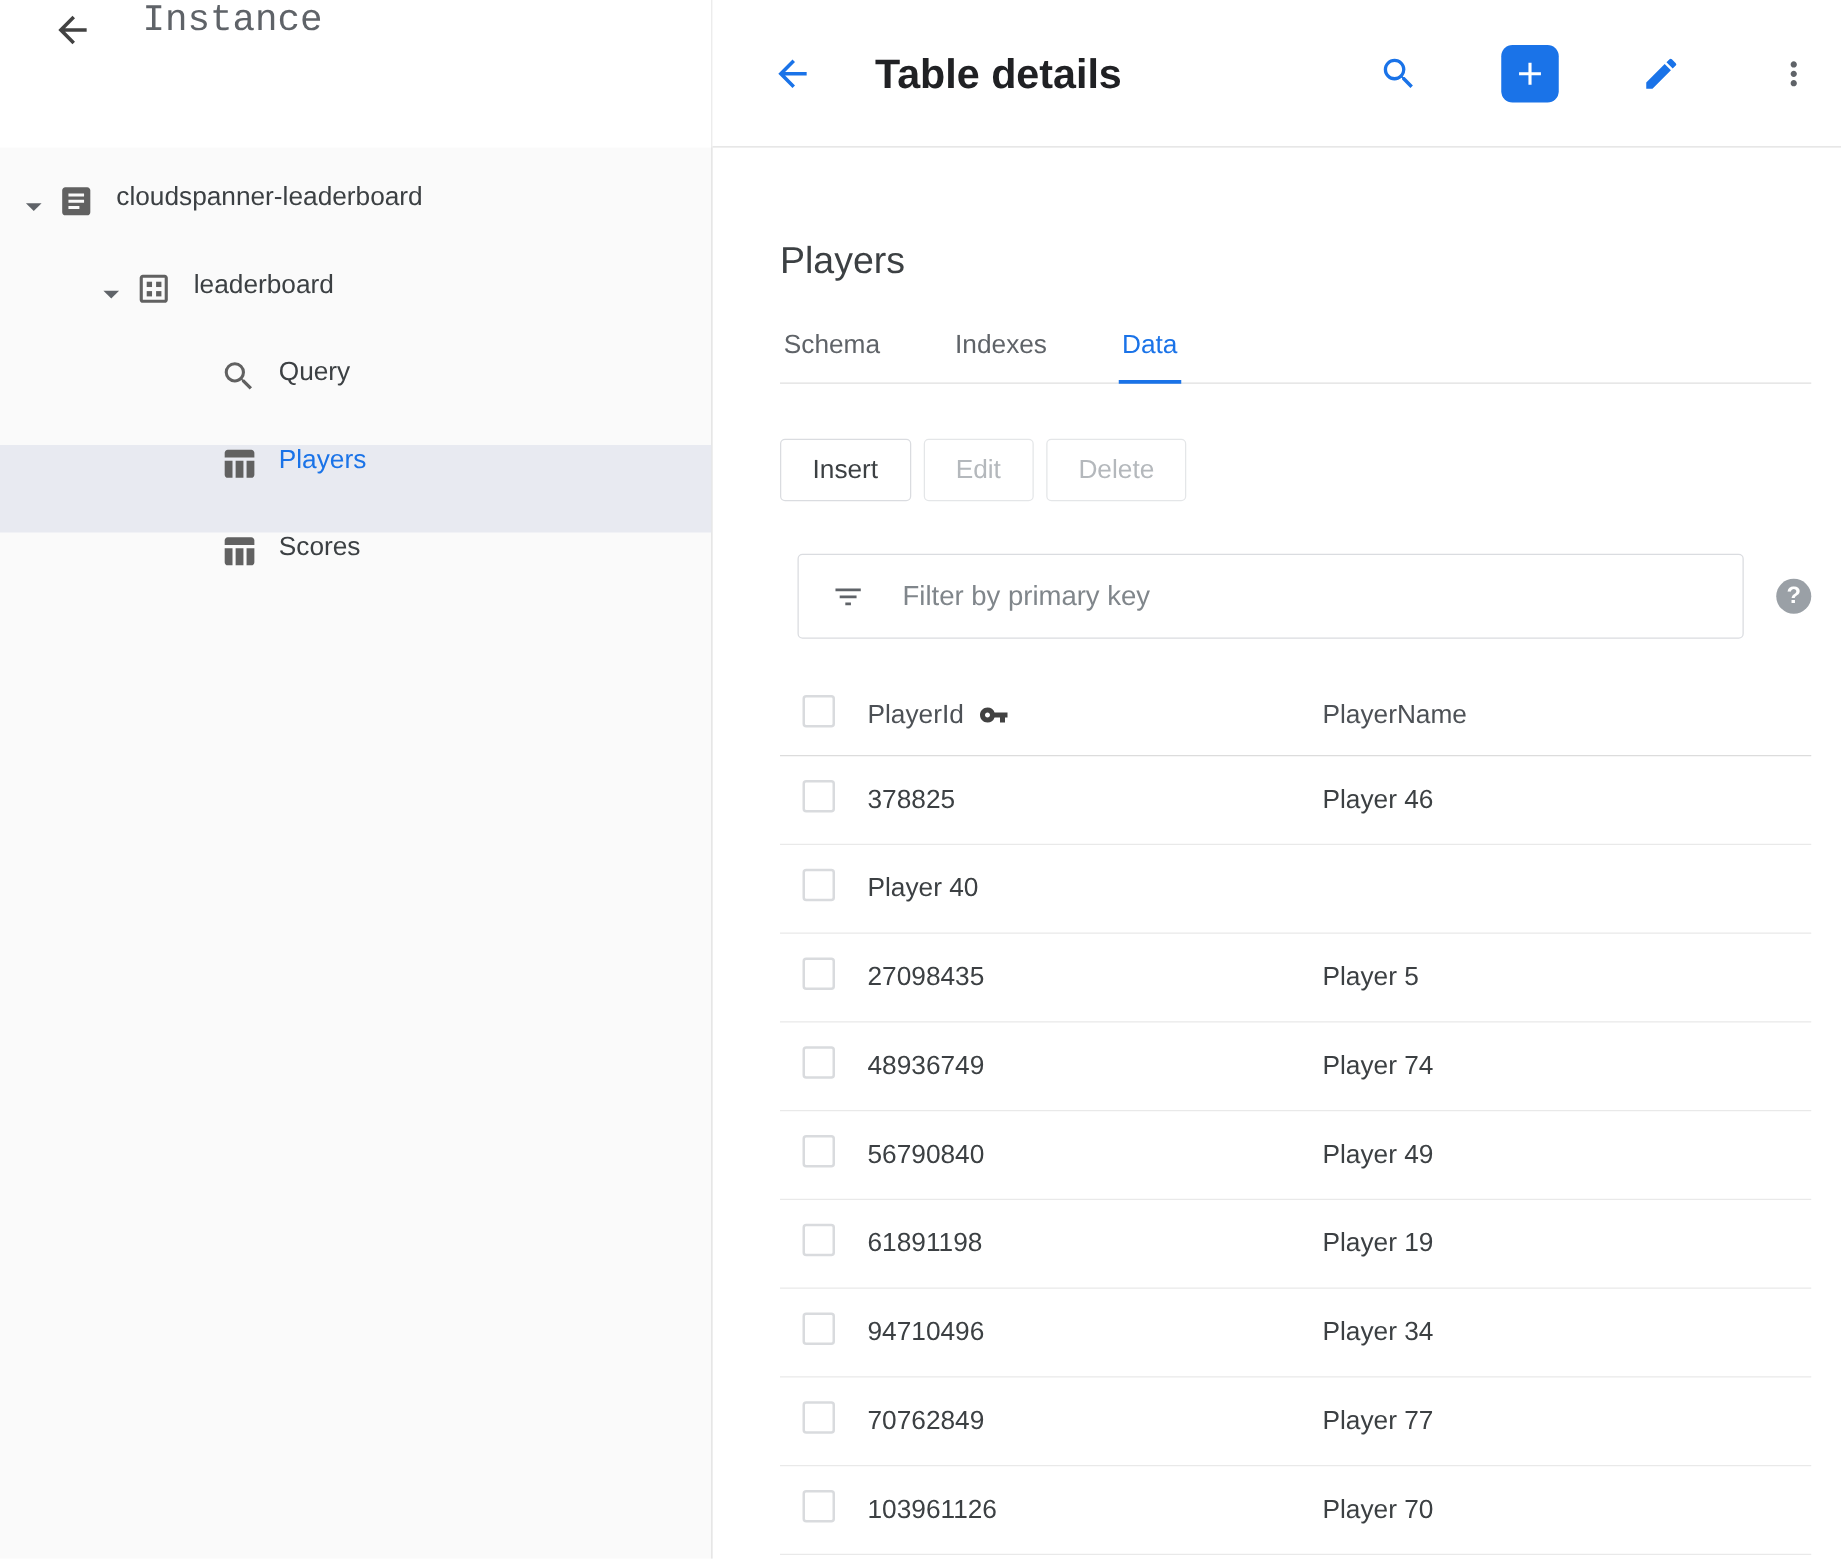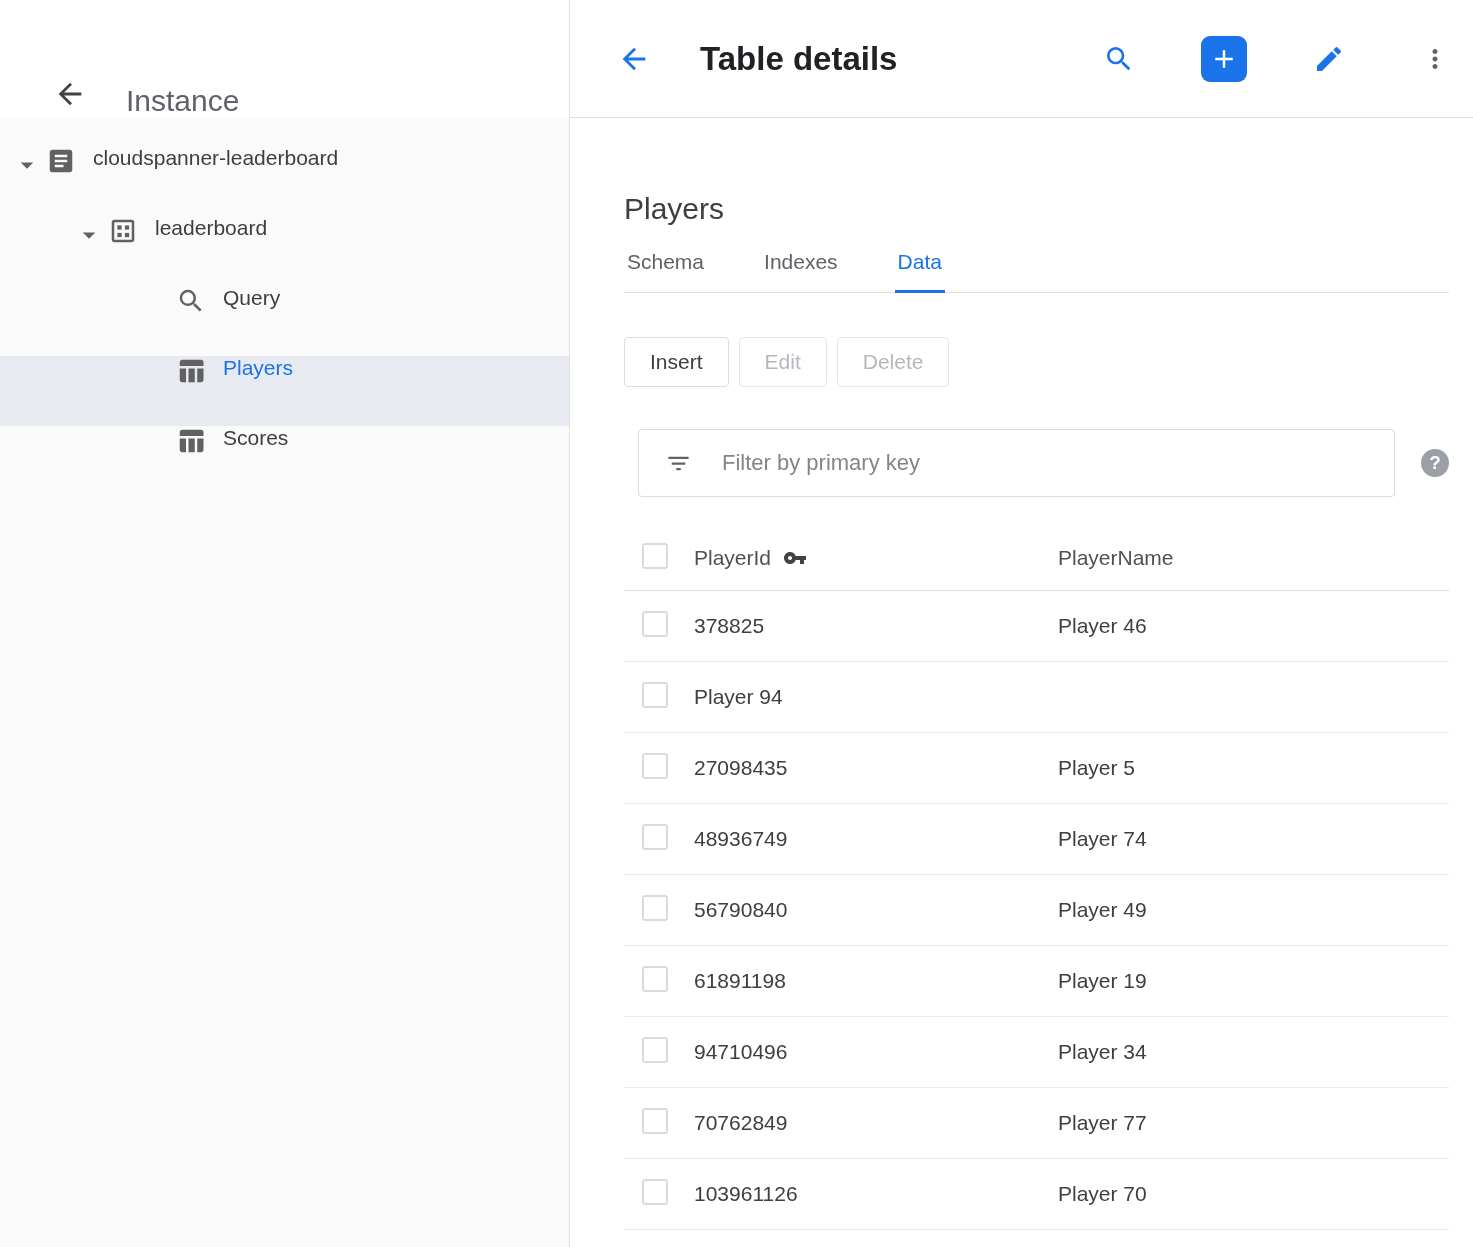"Instance" .sidebar-header { align-items: flex-end -> flex-start; font-family: none -> Liberation Mono, monospace; padding-left: 46px -> 34px }
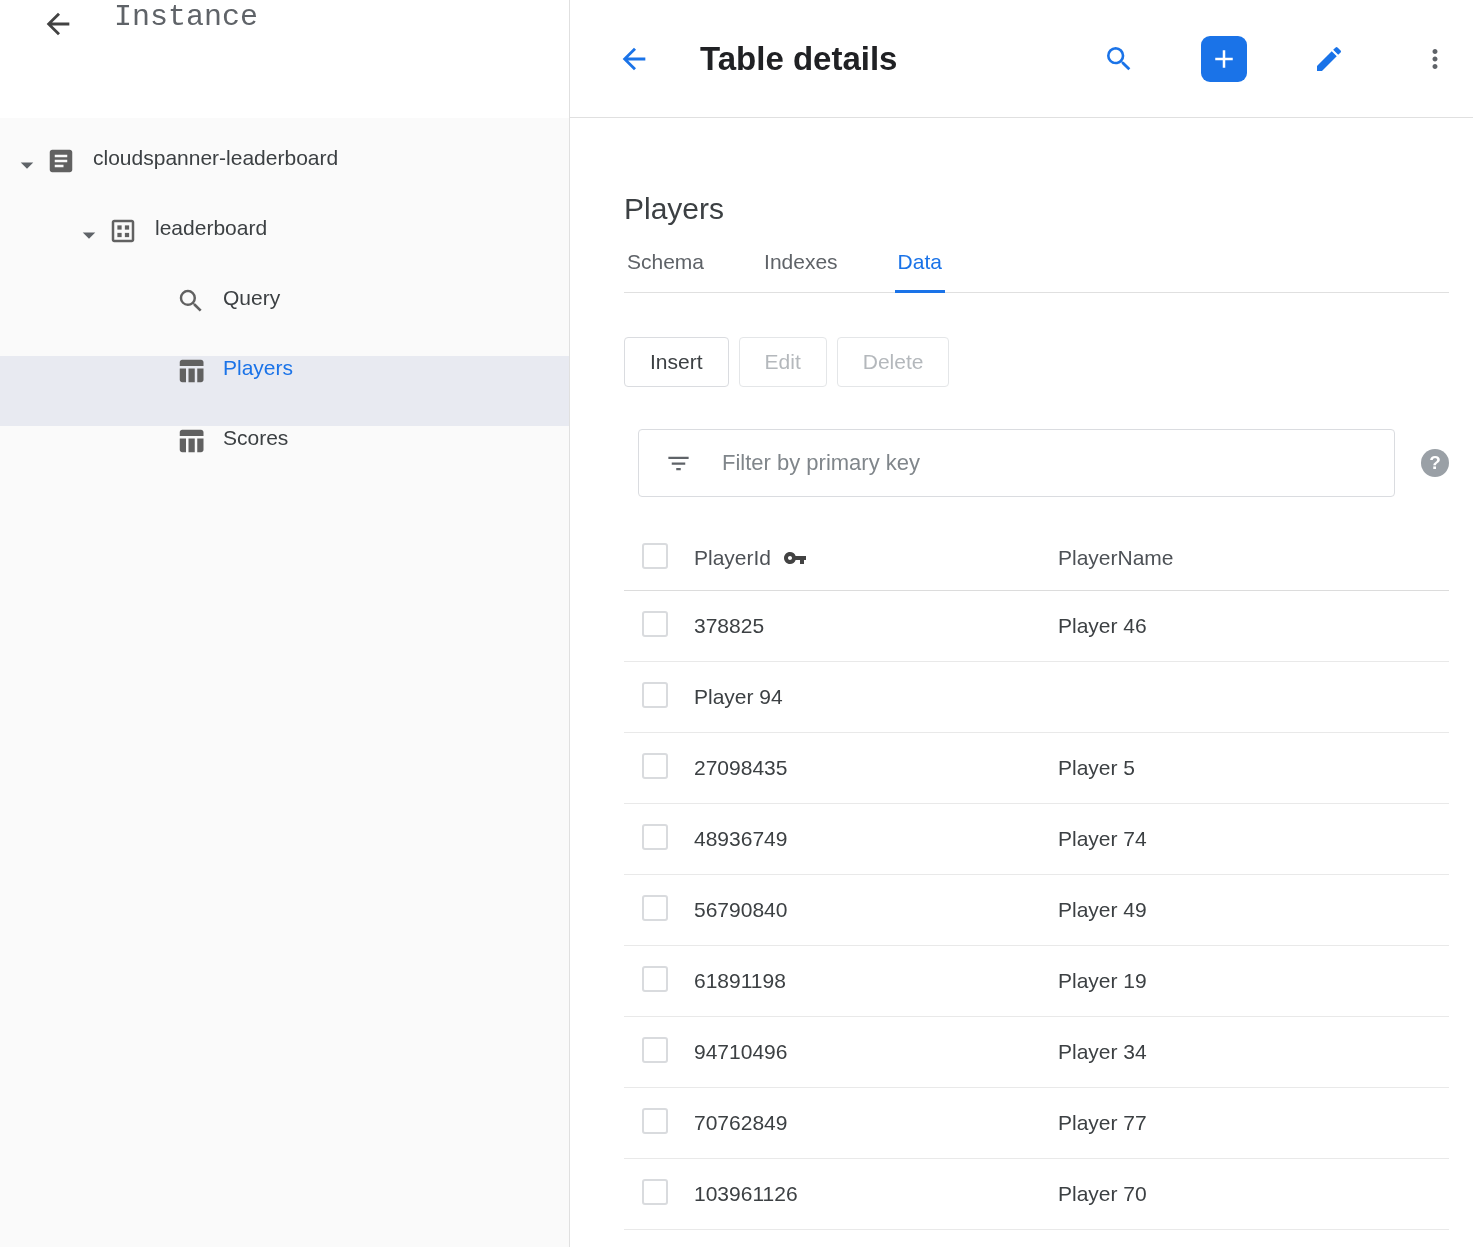"Schema" .tabs { margin-top: 24px -> 38px }
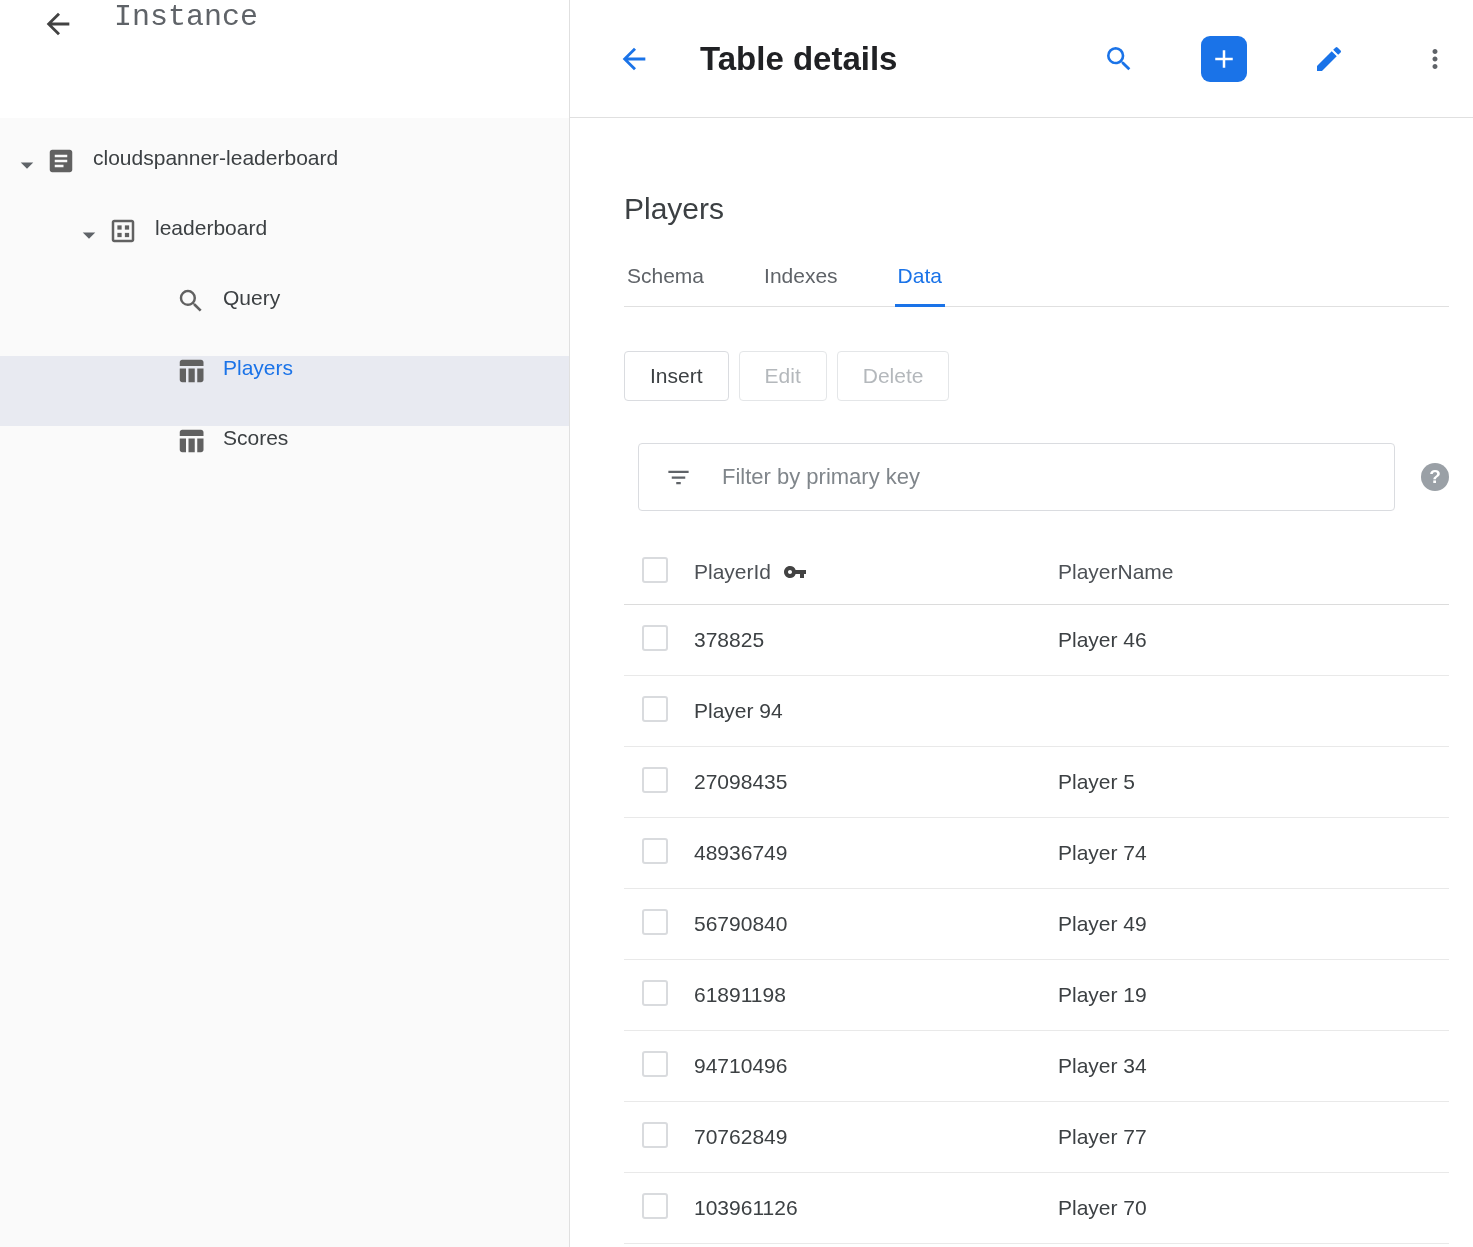"Player 94" div { text: 94 -> 40 }
